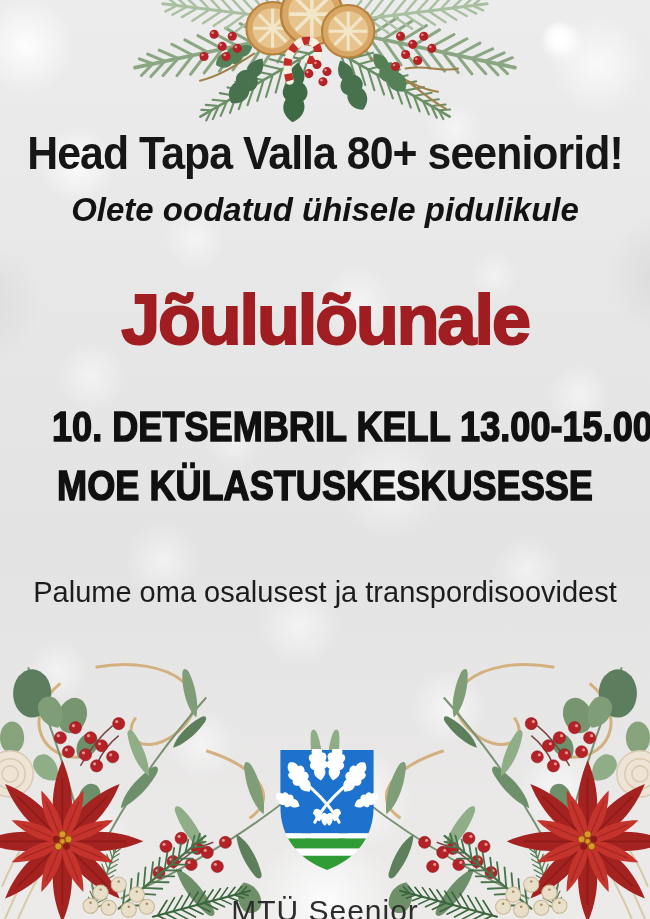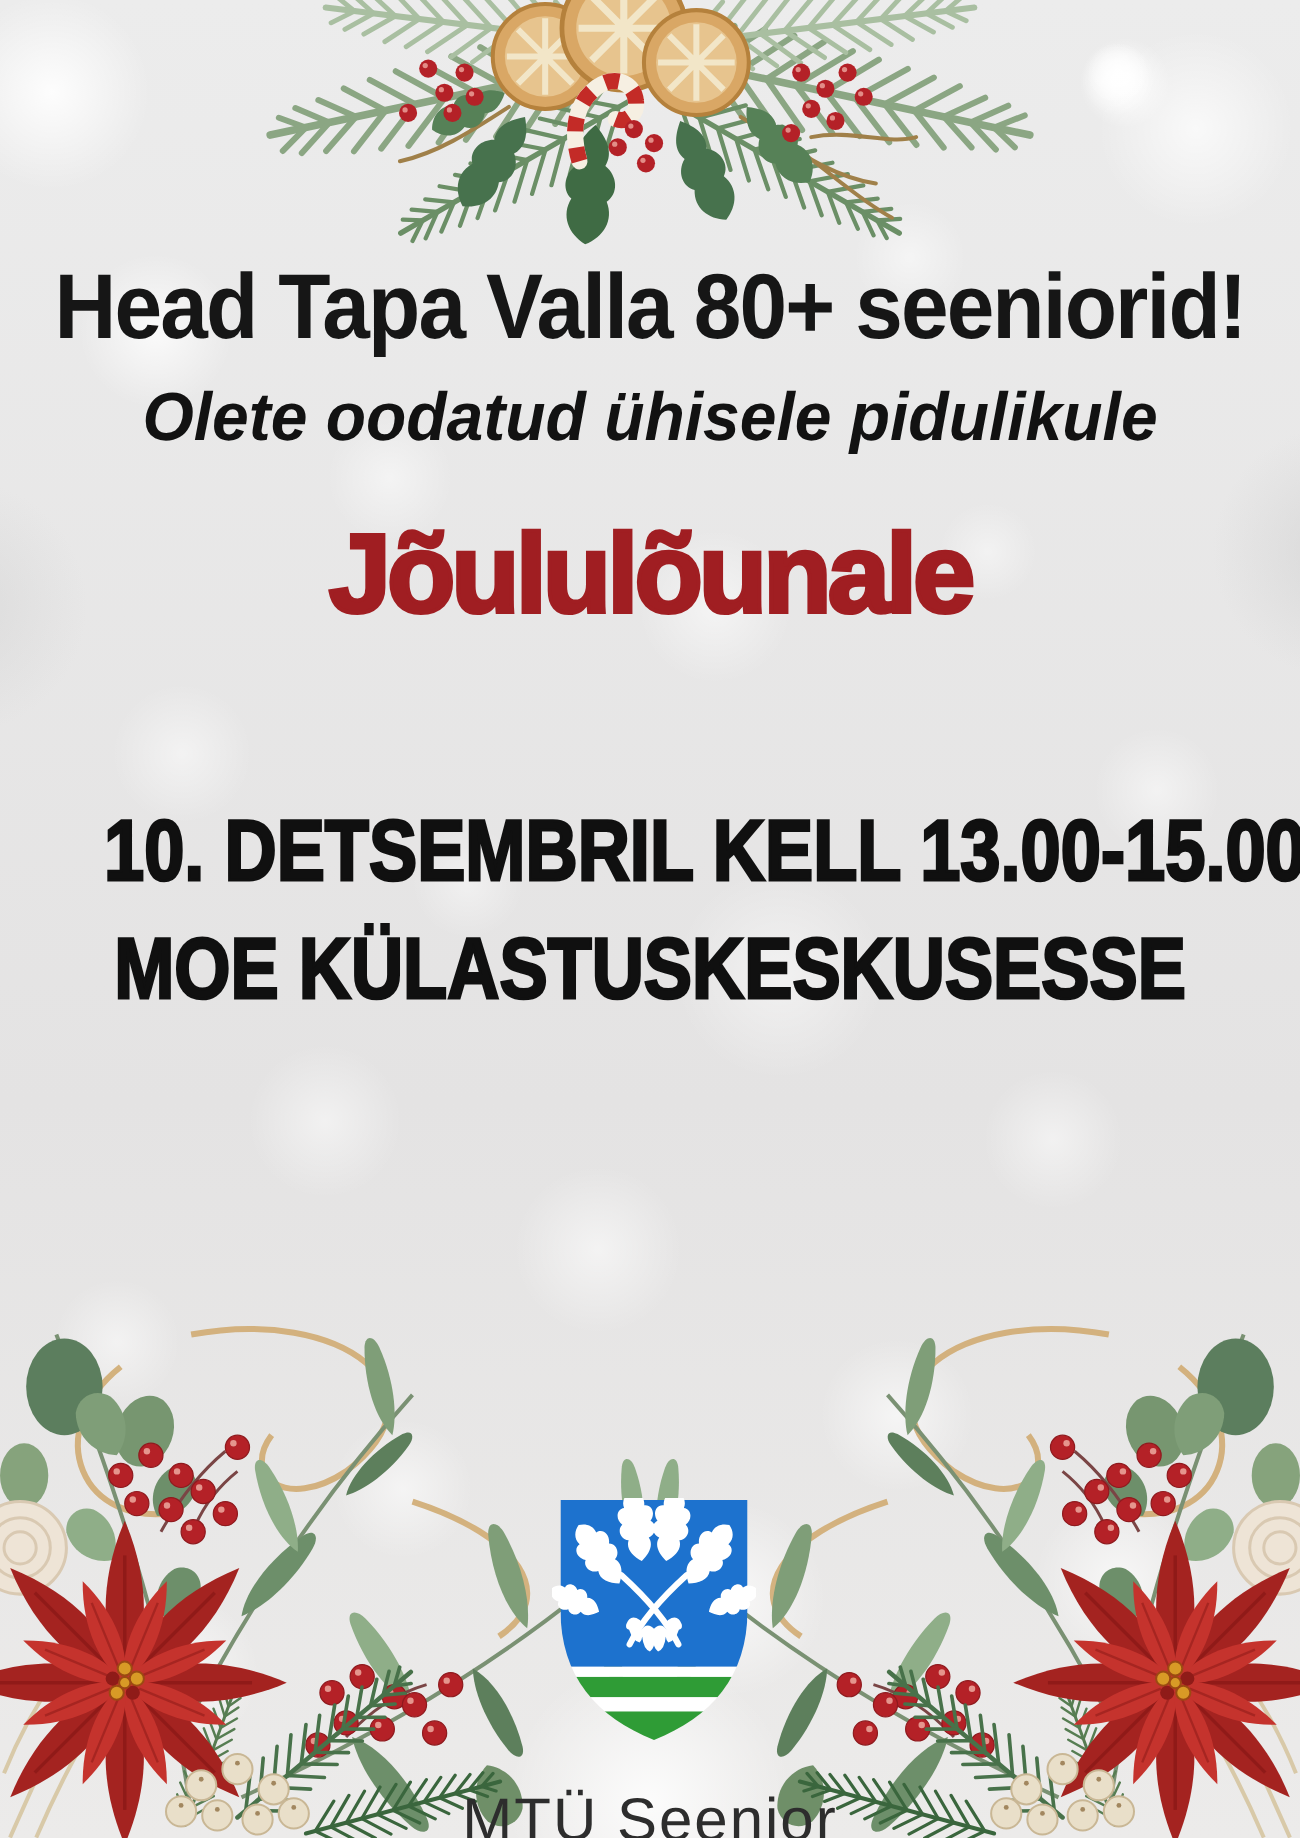"Jõululõunale" .title { font-size: 56px -> 70px; top: 254px -> 280px }
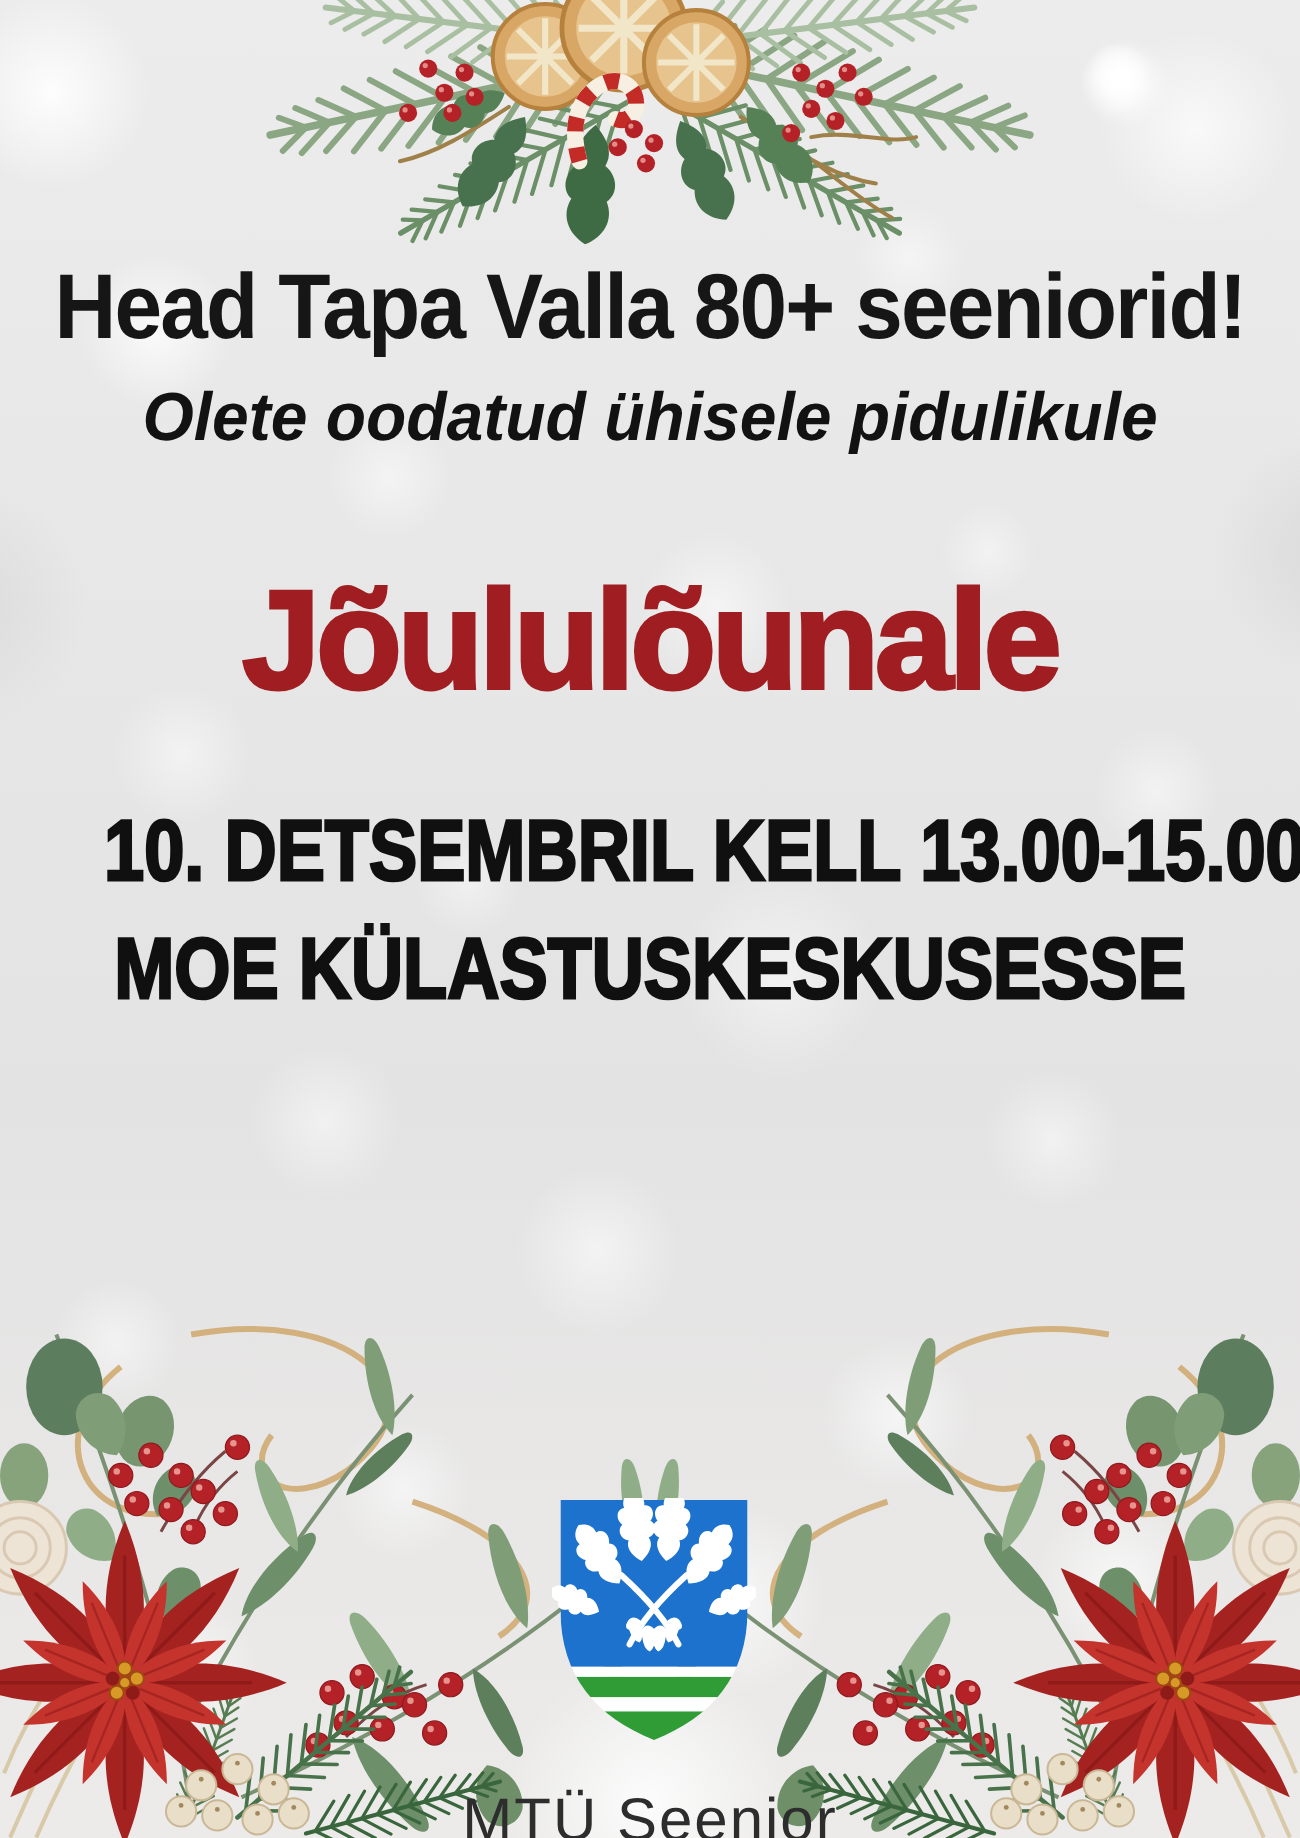"Palume oma osalusest ja" div { html: none -> <div>Palume oma osalusest ja transpordisoovidest</div> }
